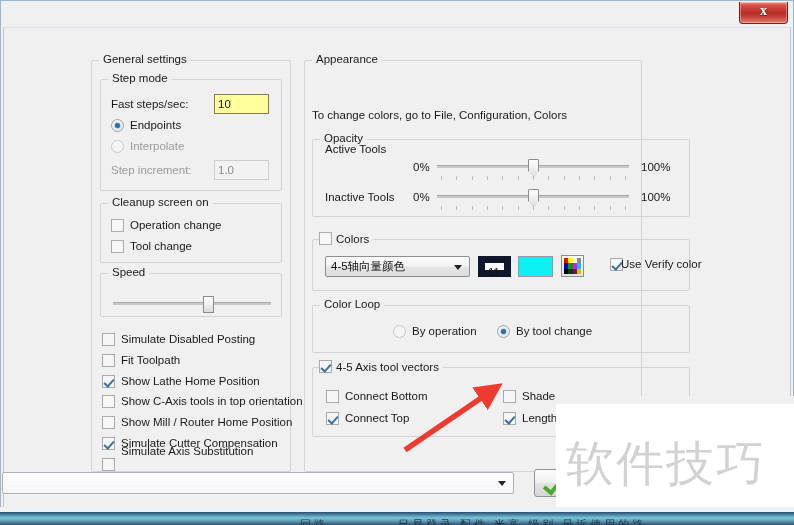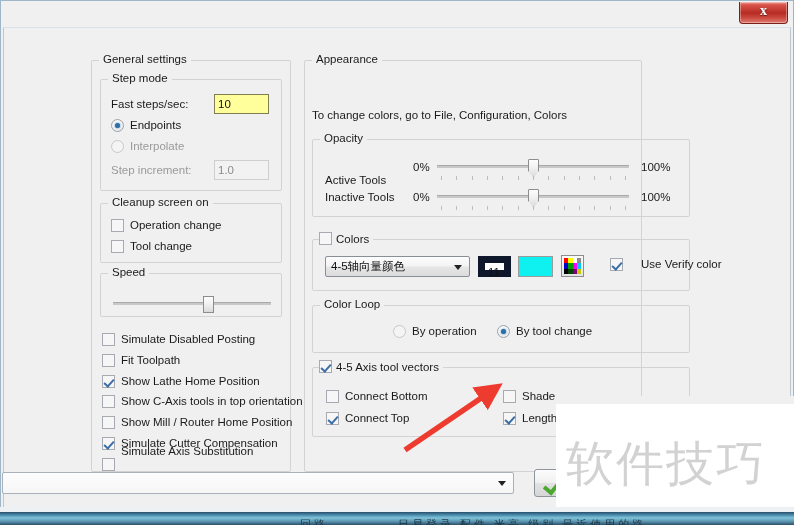"Active Tools" div.lbl { top: 34px -> 3px }
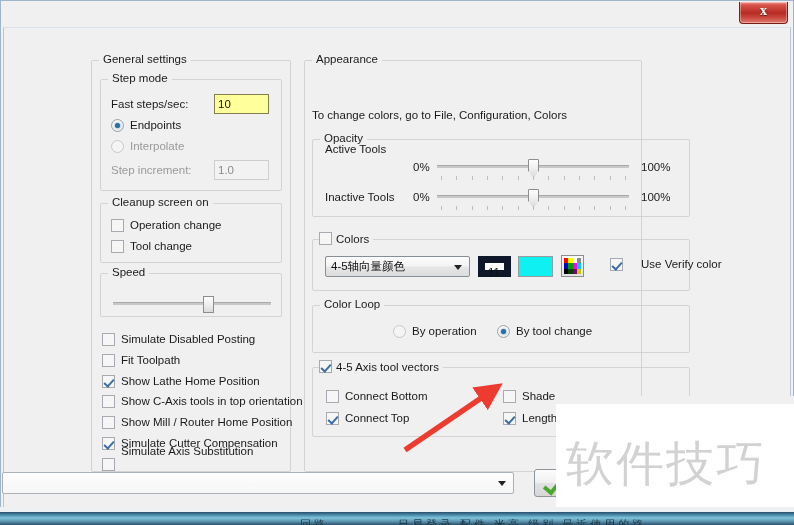"Use Verify color" div.lbl { left: 328px -> 308px }
